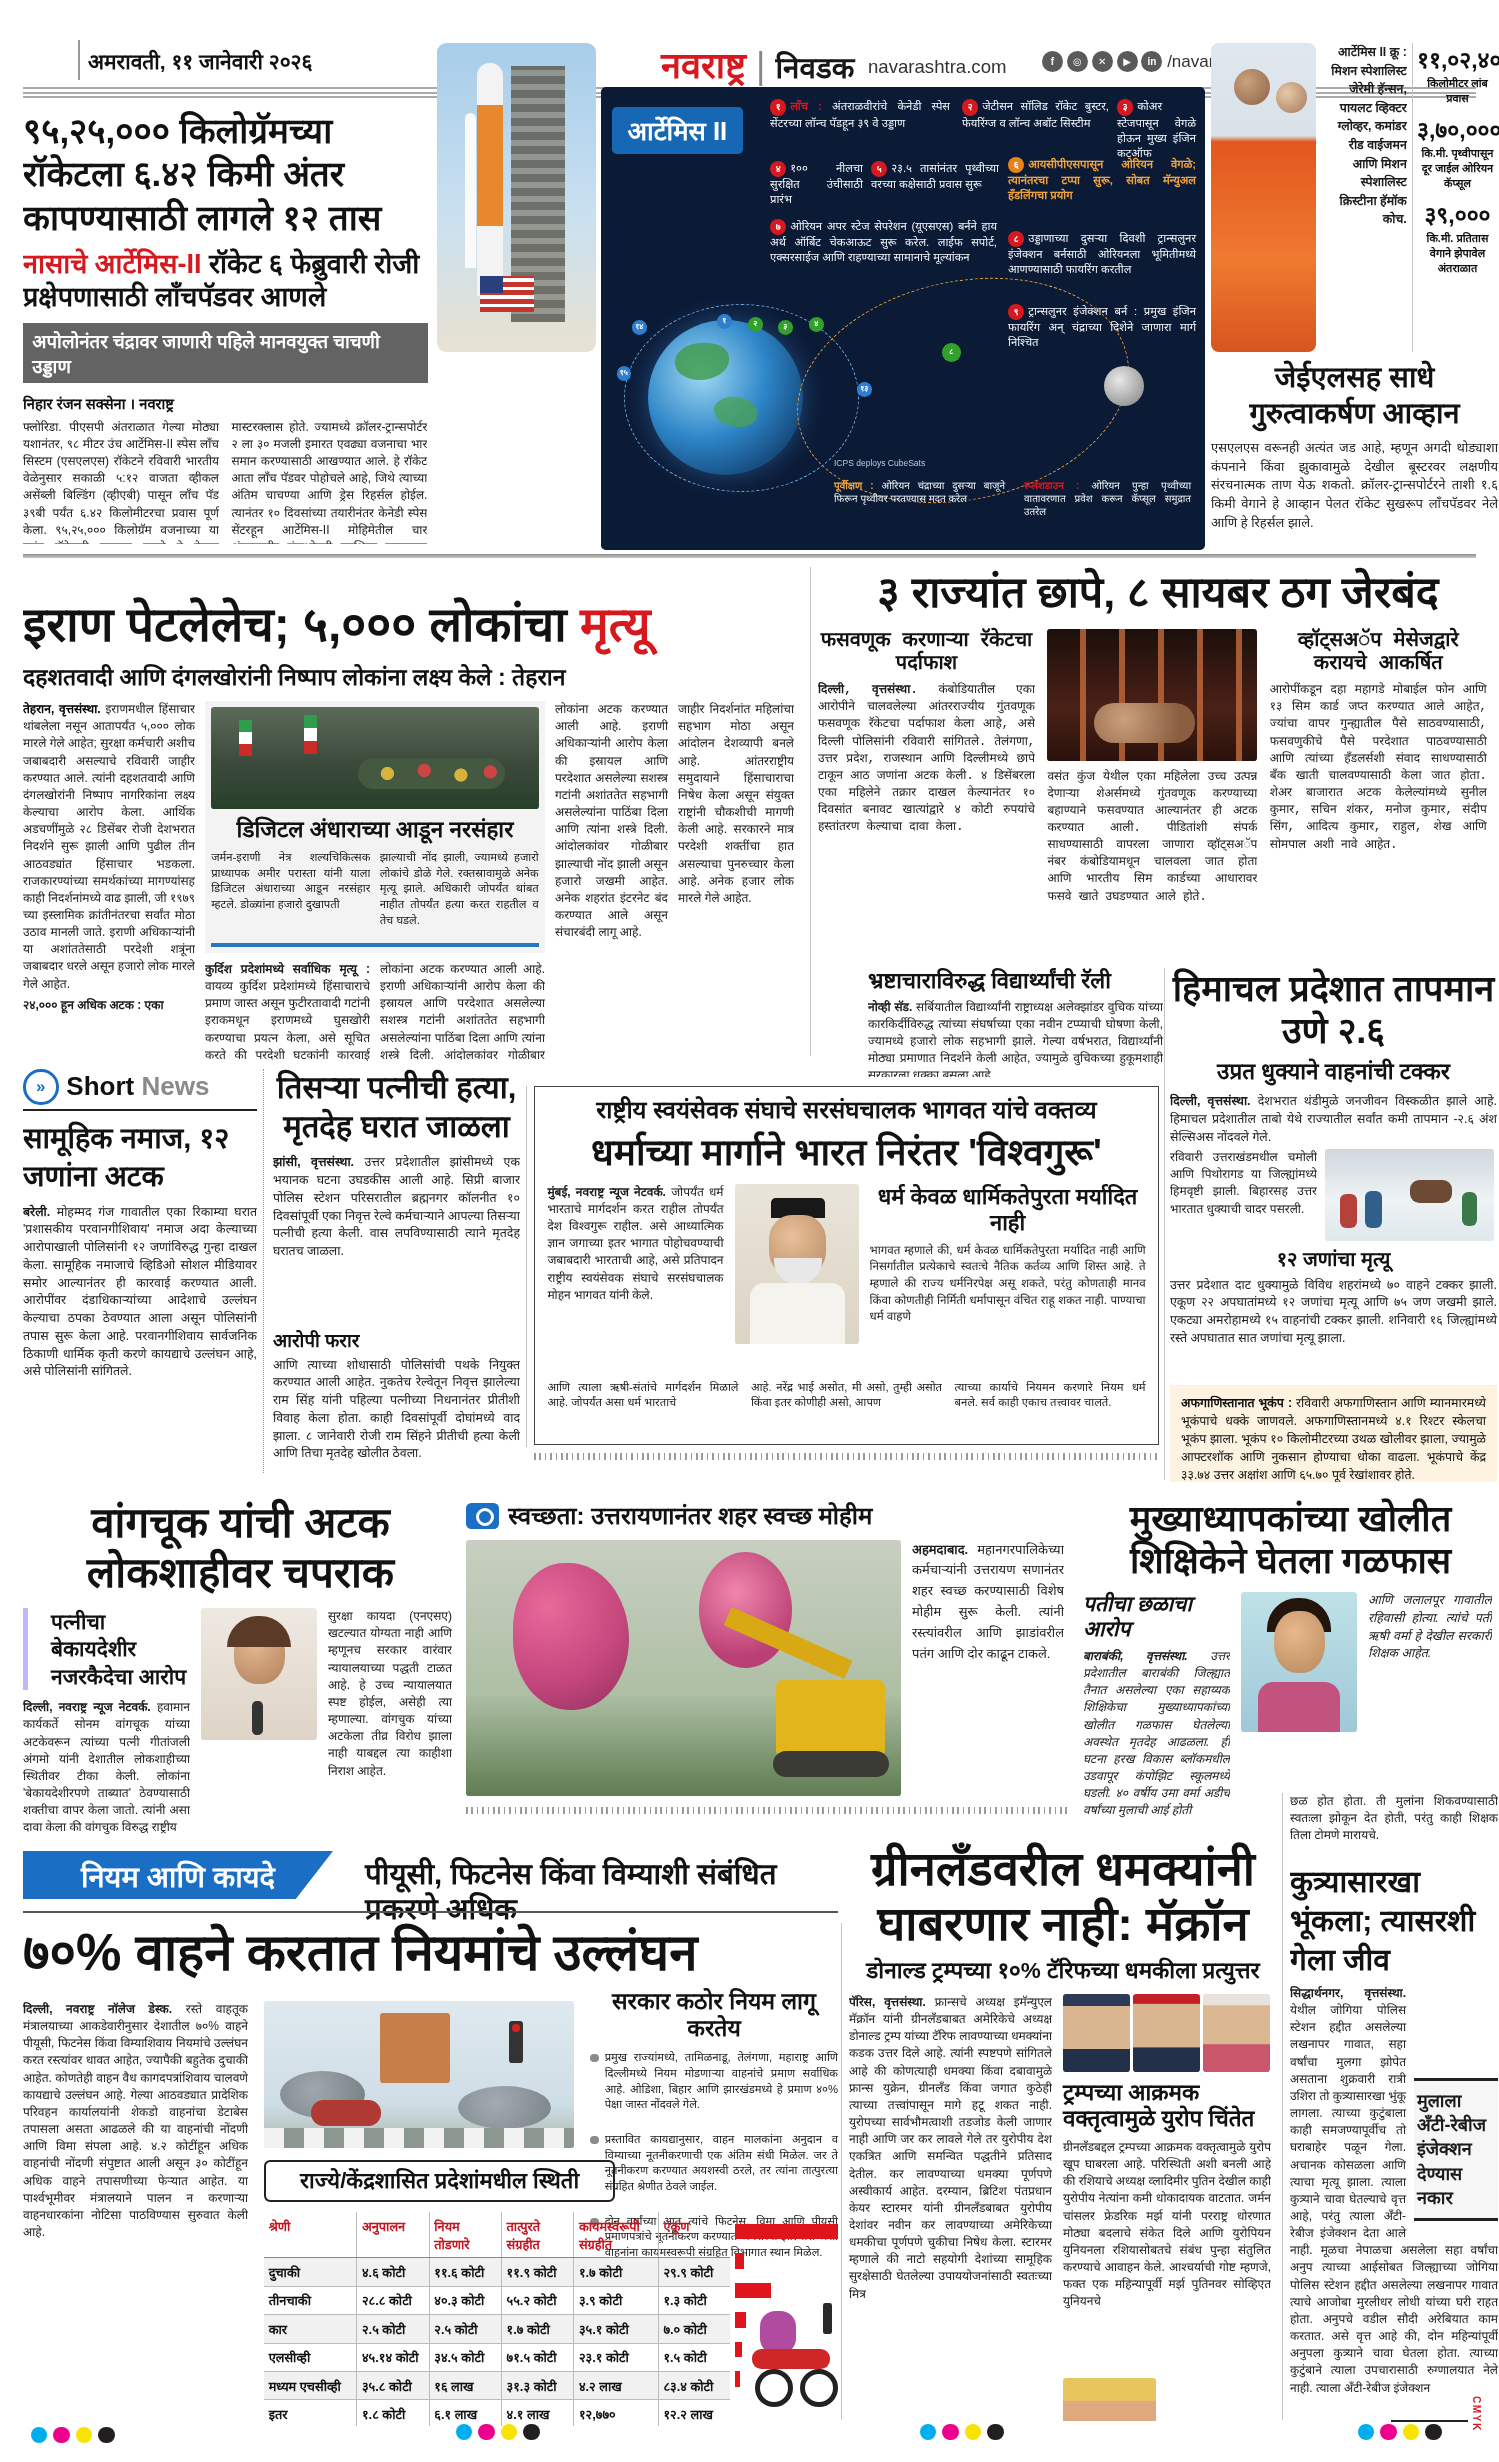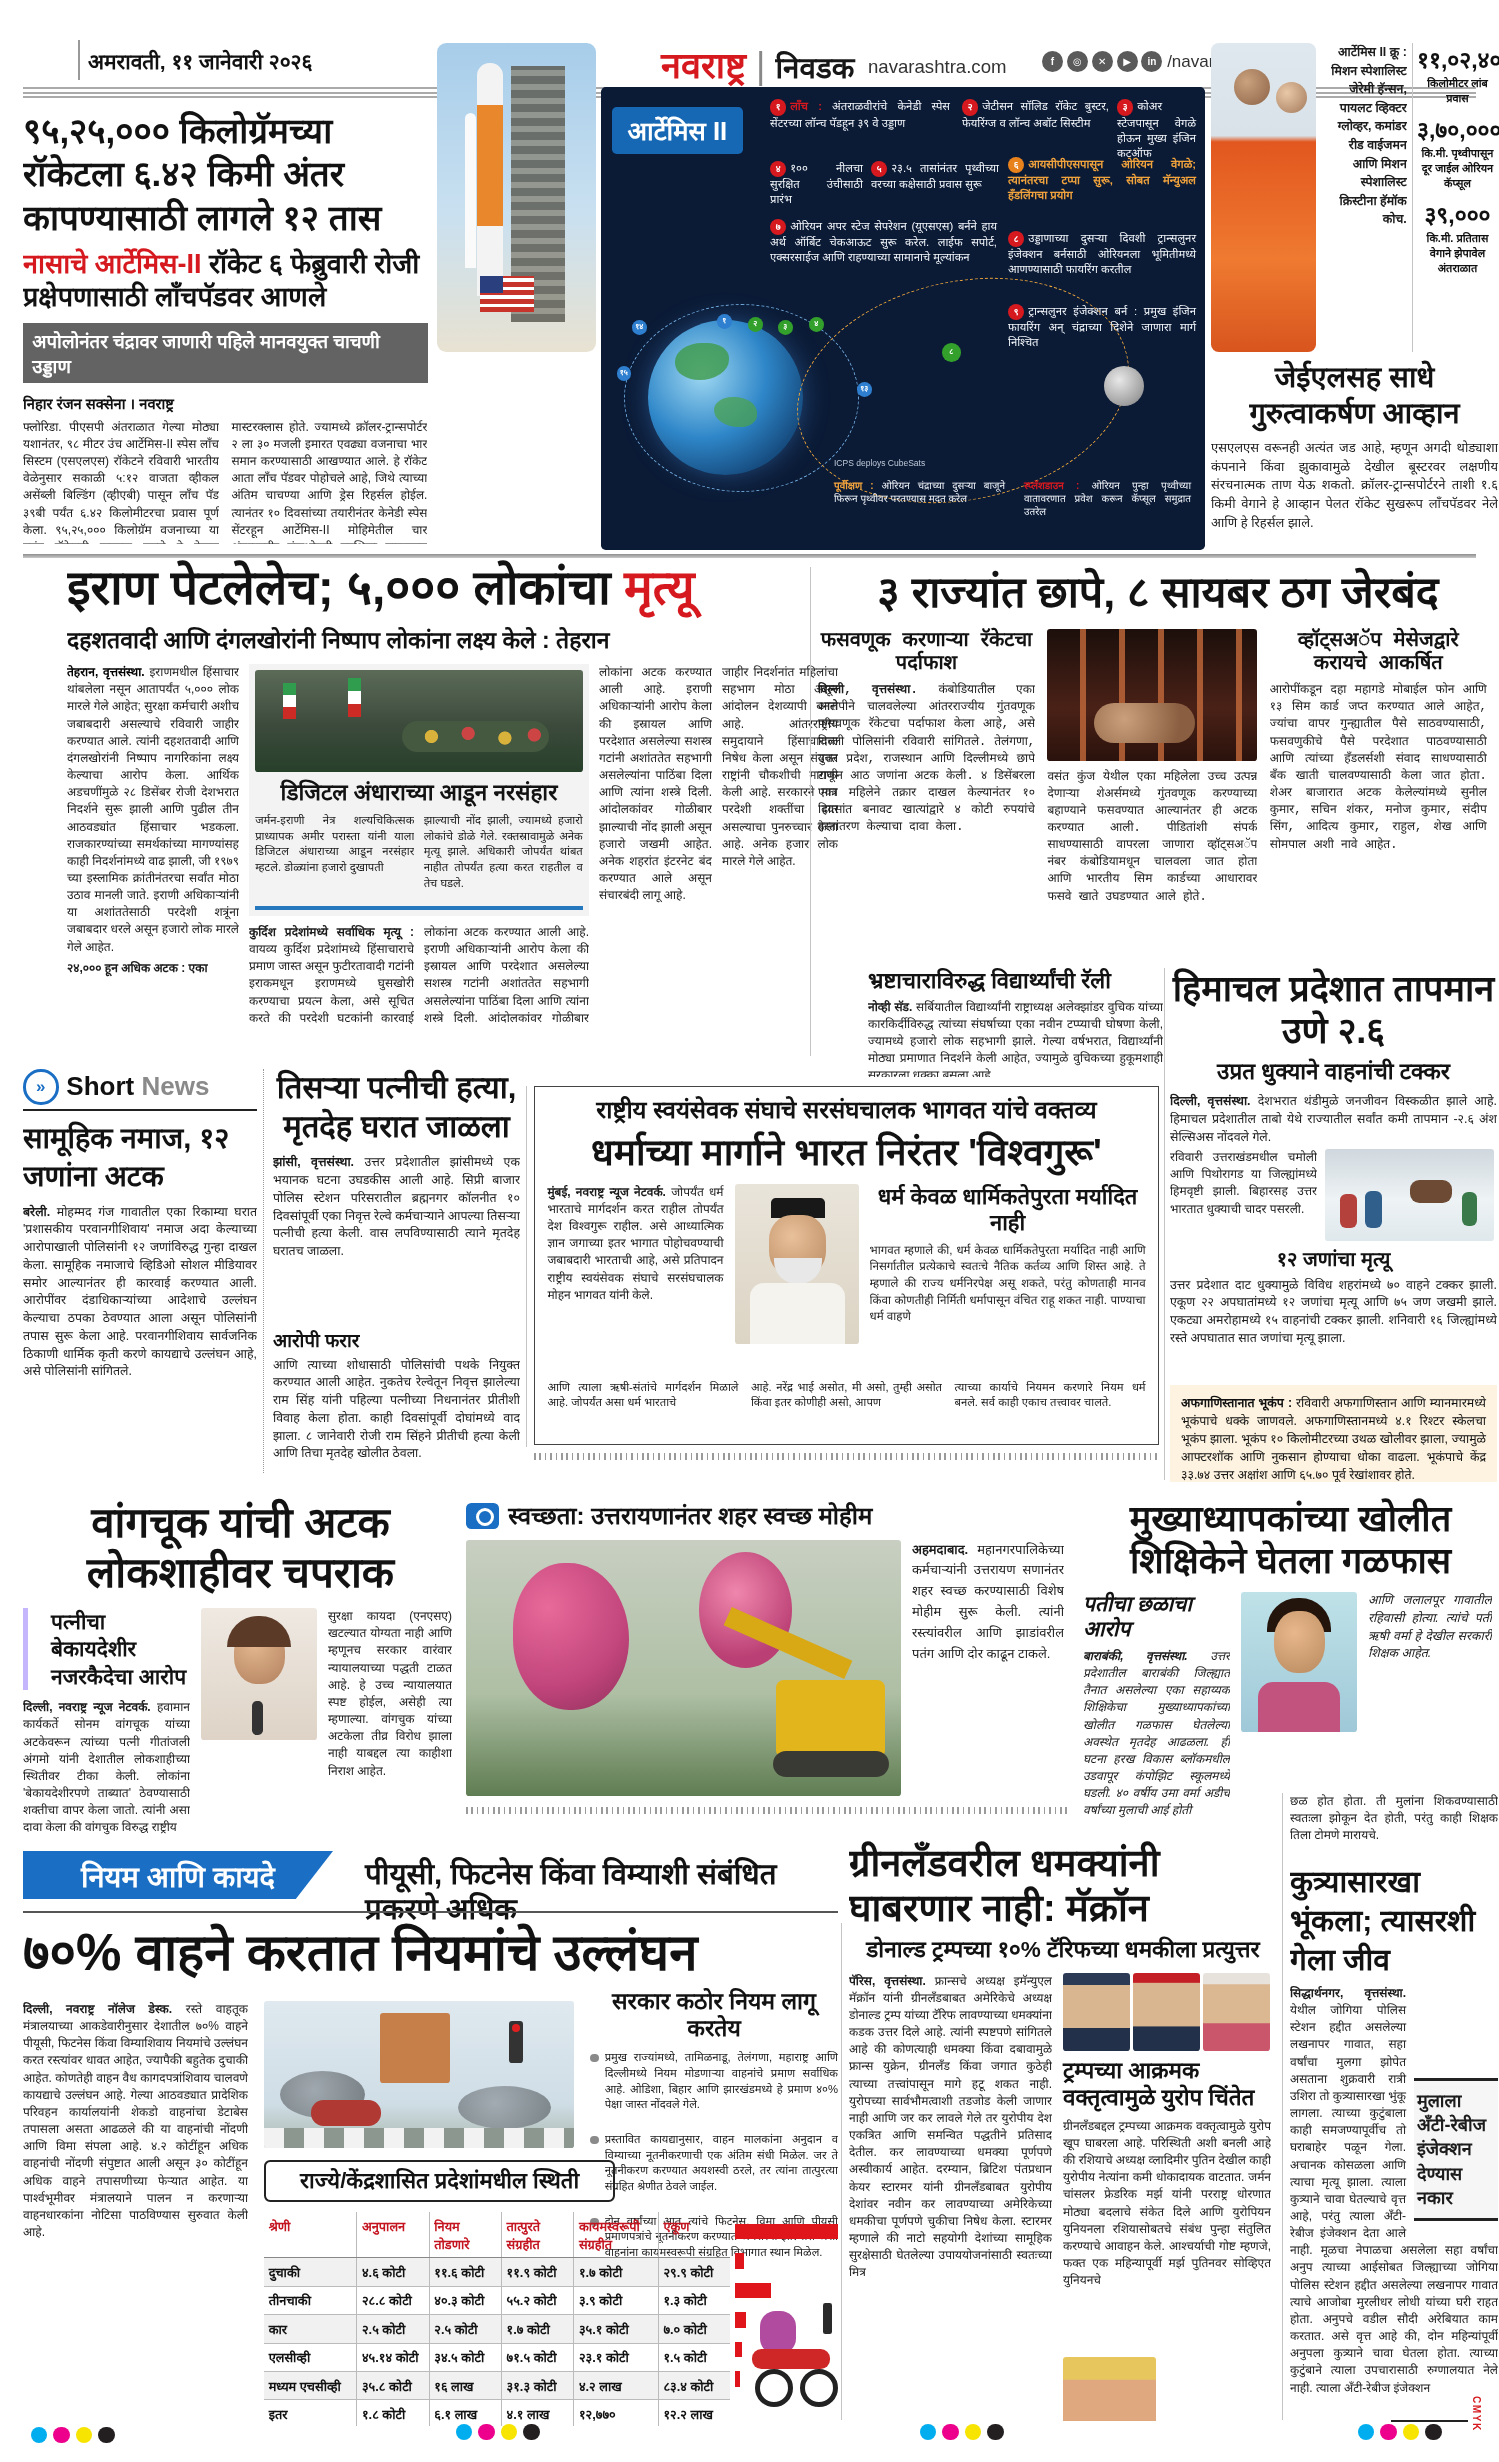"इराण पेटलेलेच; ५,००० लोकांचा मृत्यू" div.abs { margin-left: 44px -> none; top: 560px -> 597px }
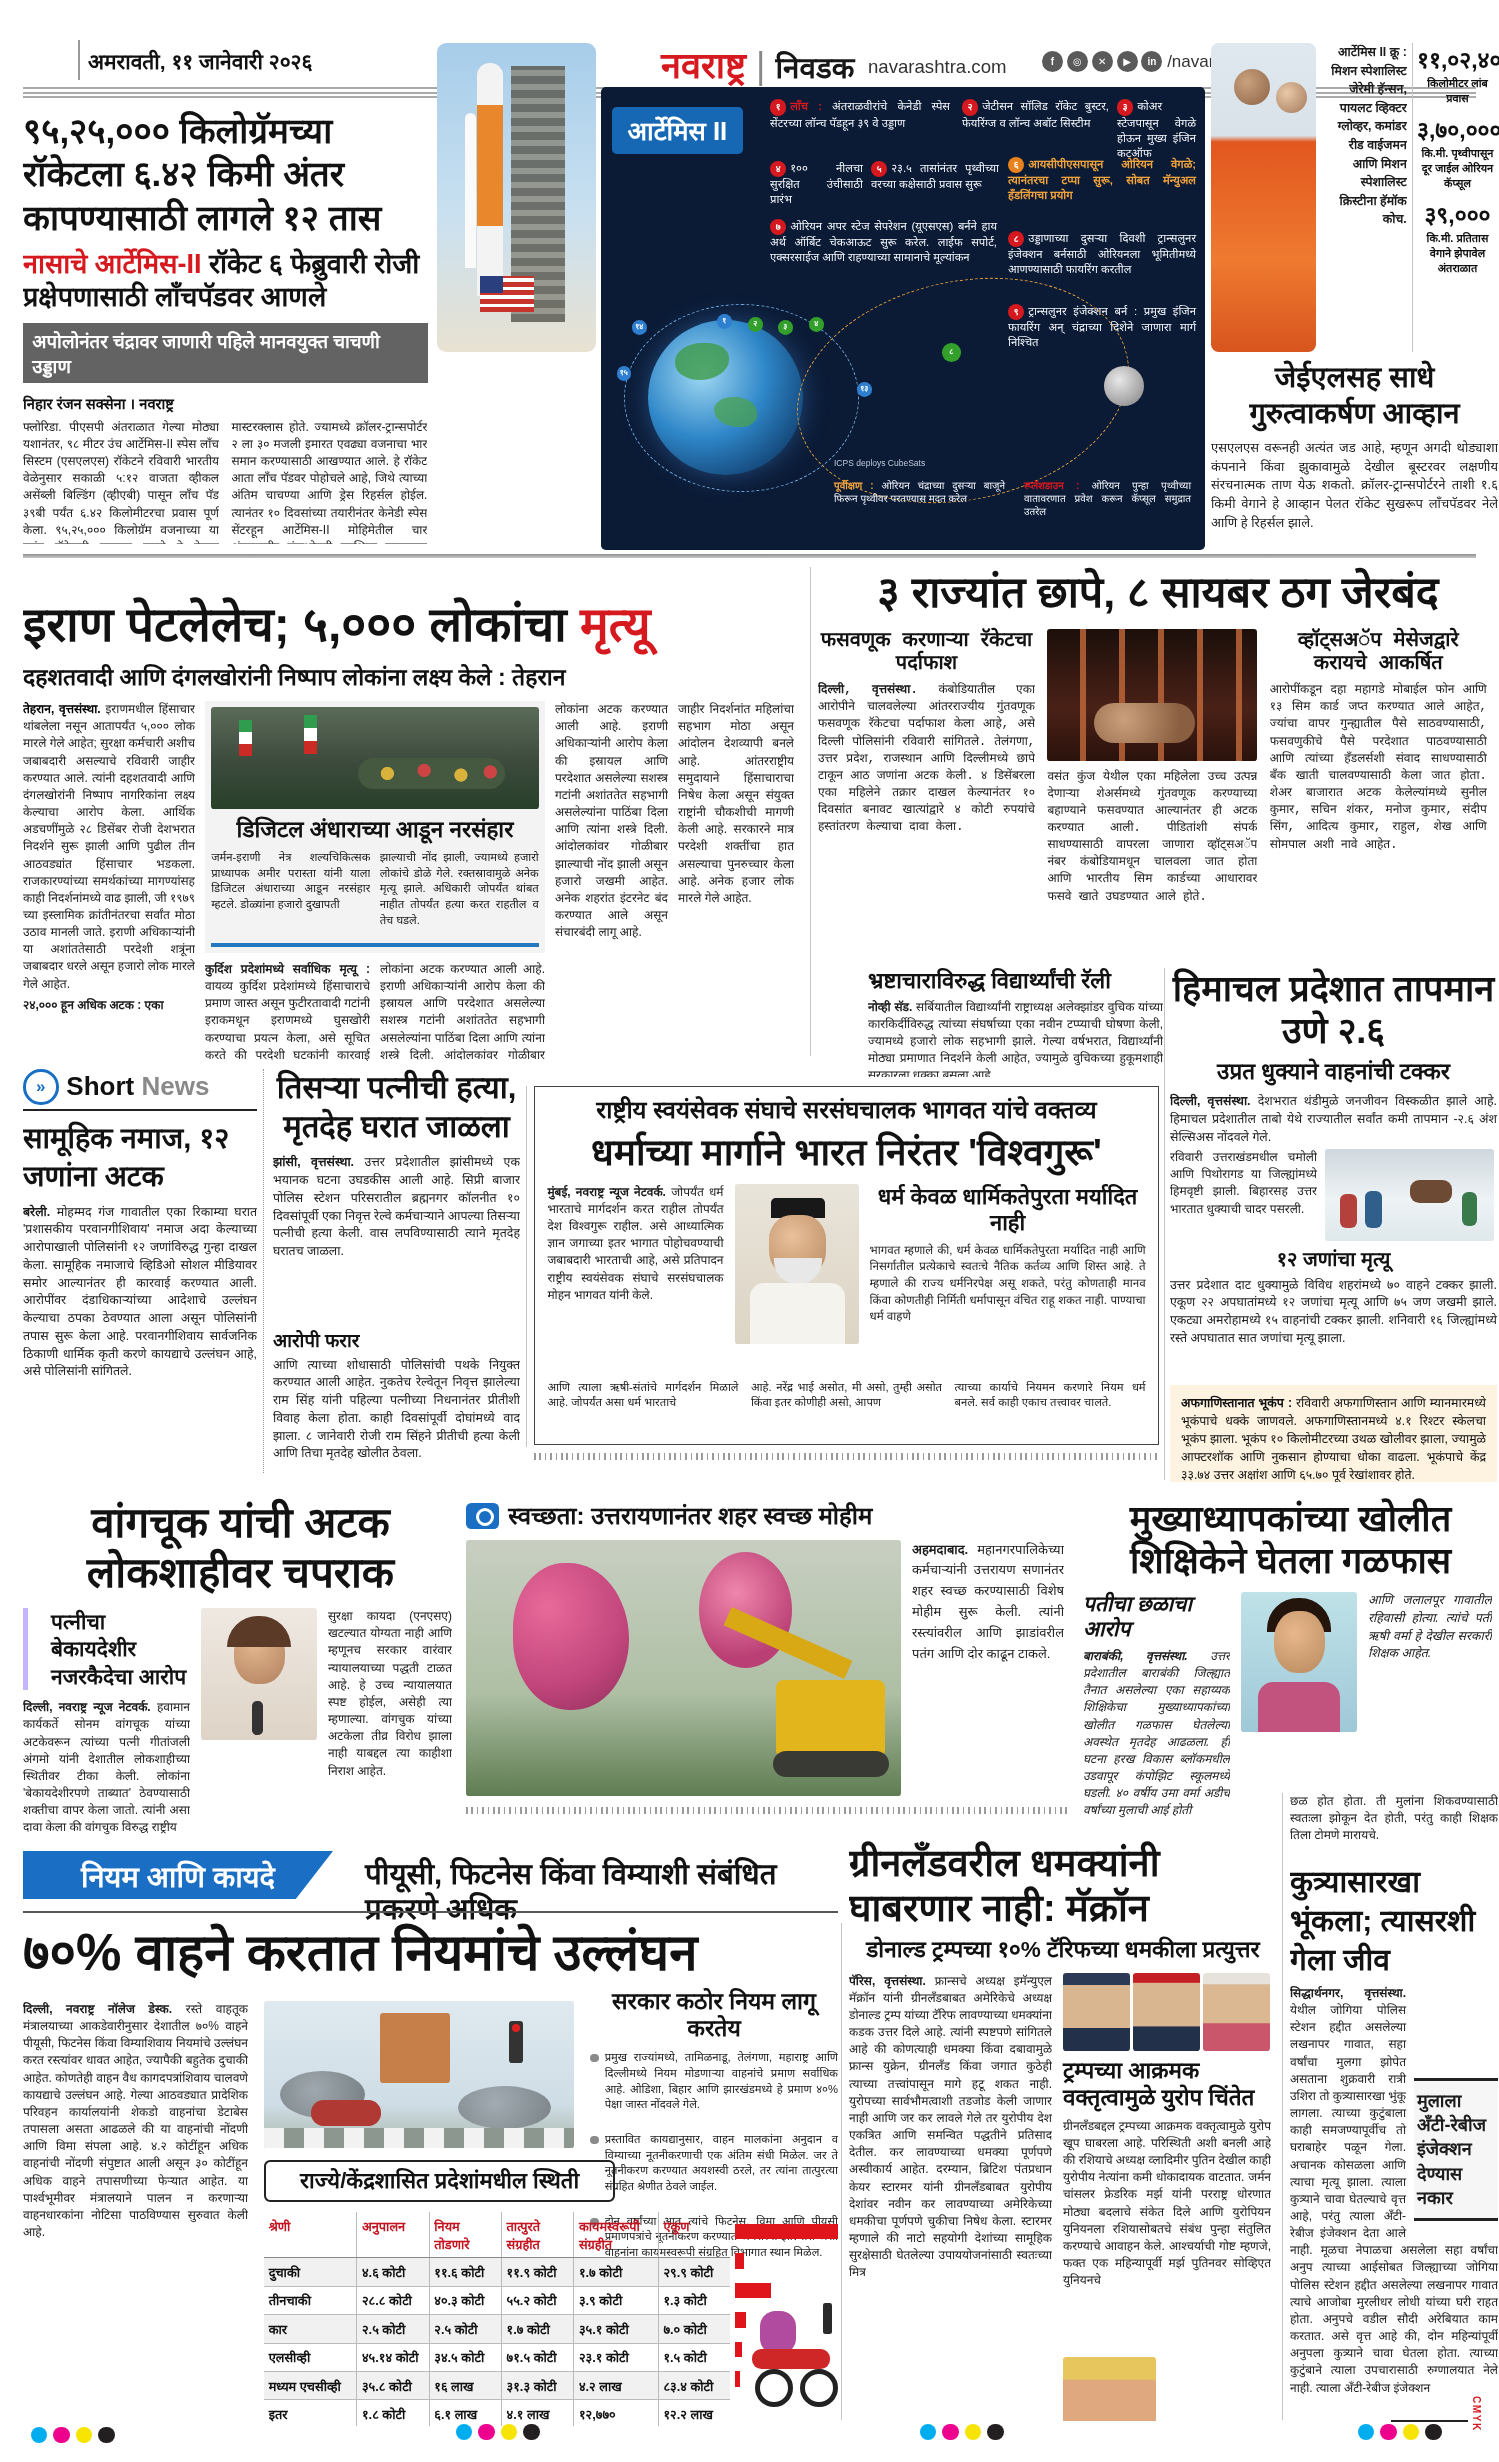"ग्रीनलँडवरील धमक्यांनी घाबरणार नाही:" h1.hl { font-size: 38px -> 47px; text-align: left -> center }
